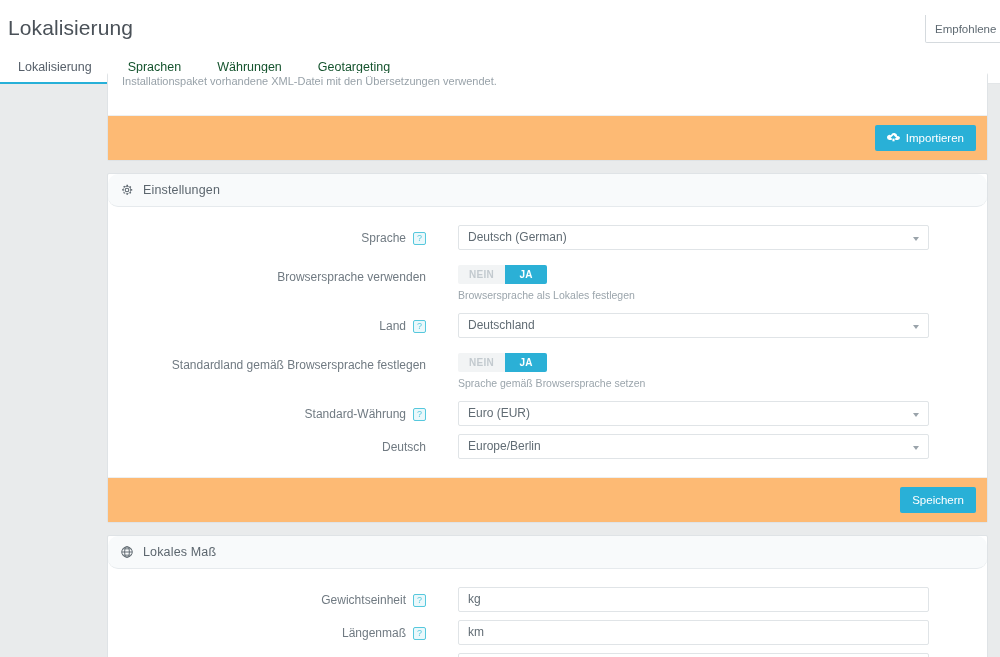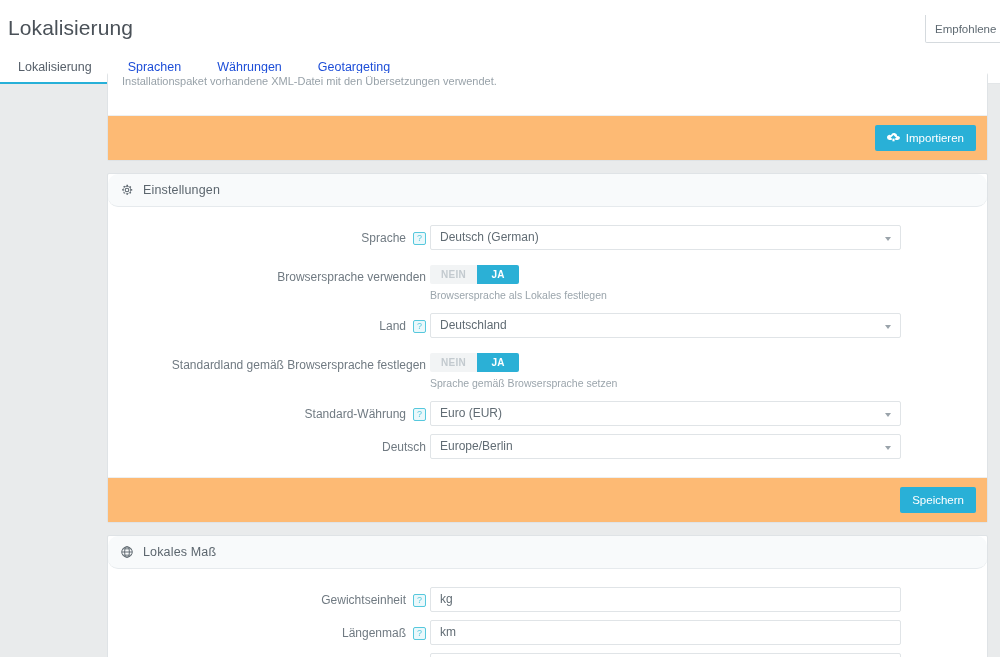"Sprachen" .tab { color: #1d4ed8 -> #14532d }
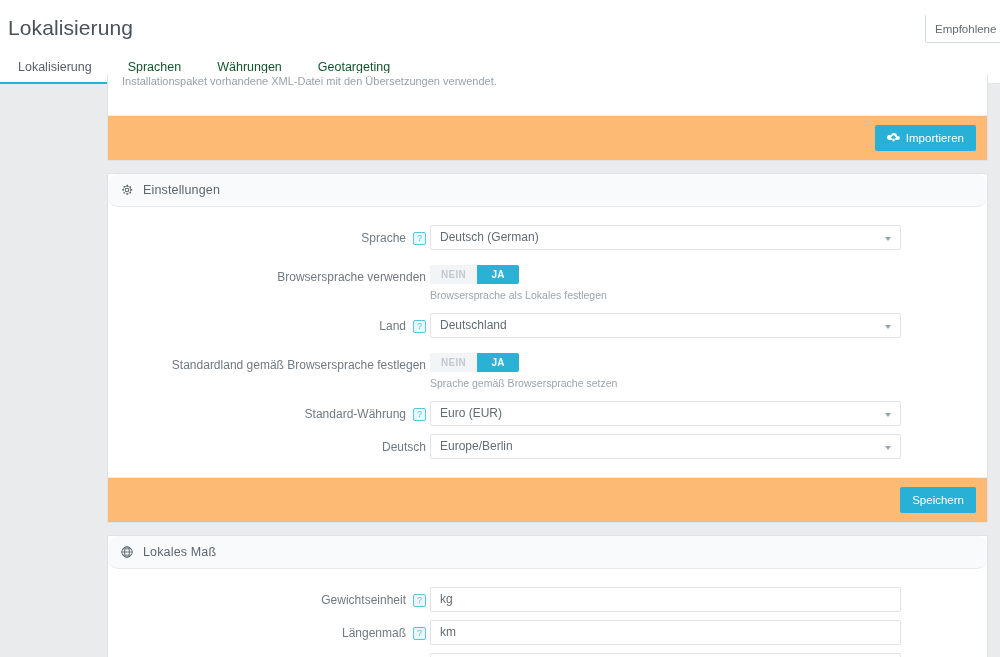"Deutsch (German)" .fctl { padding-left: 4px -> 32px }
